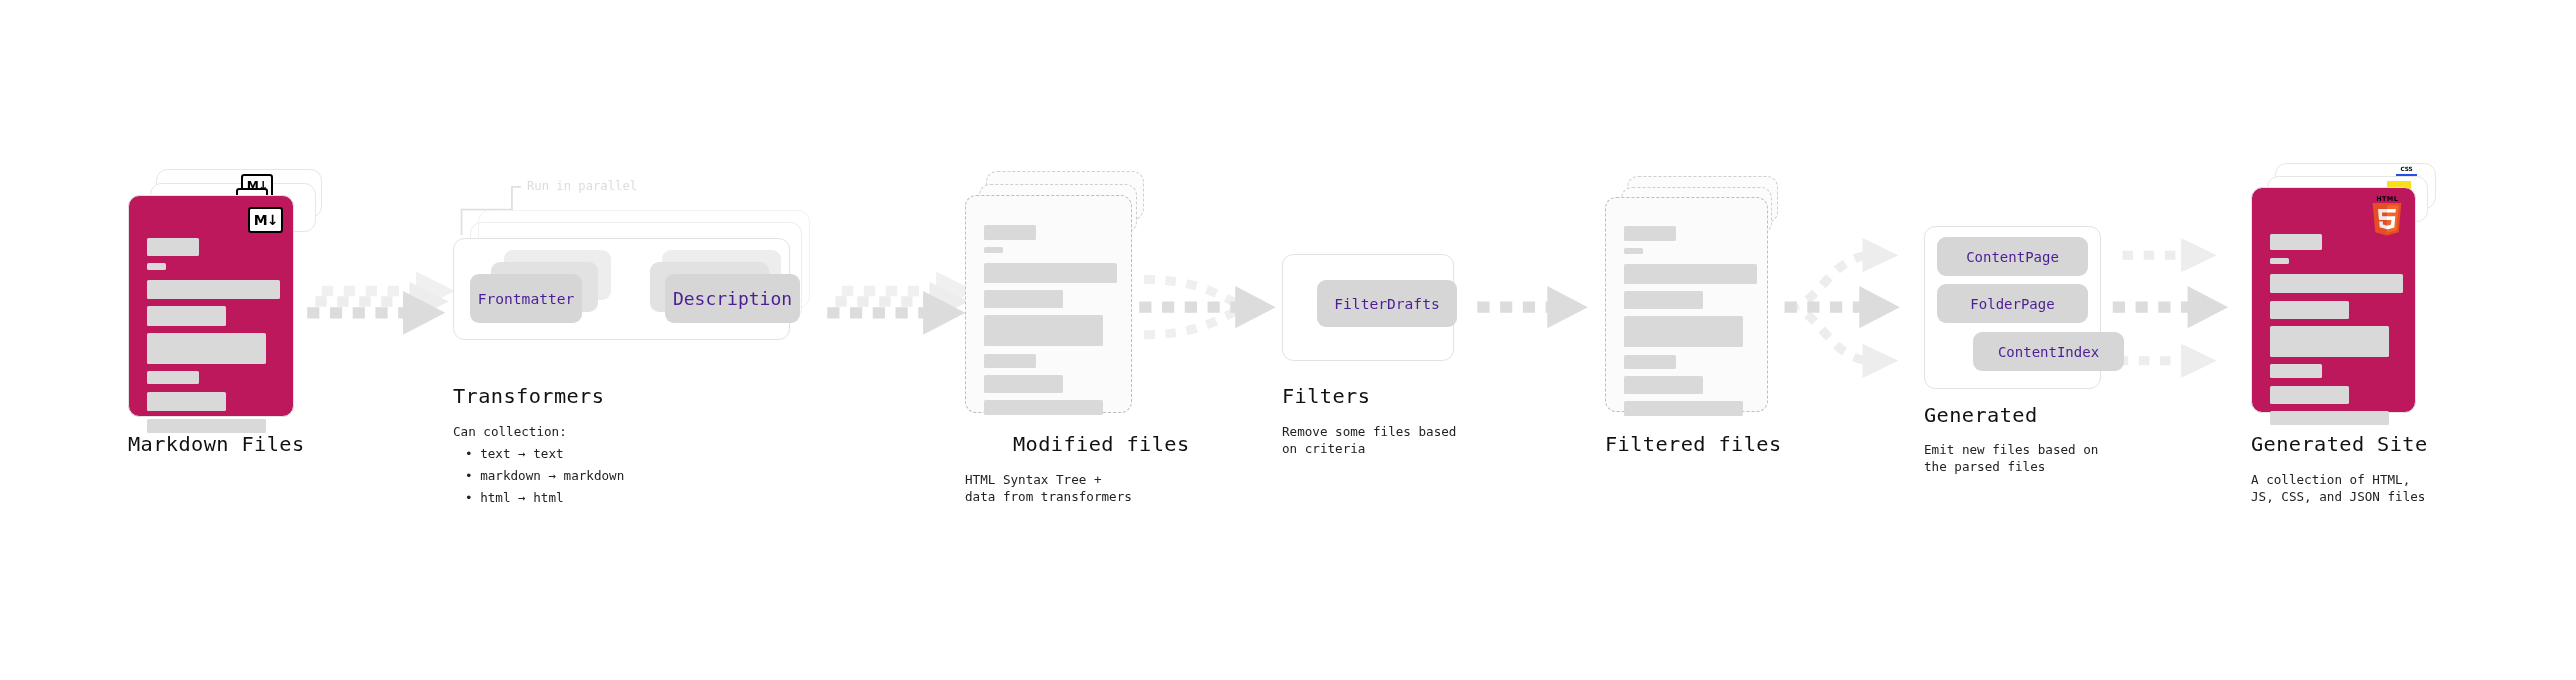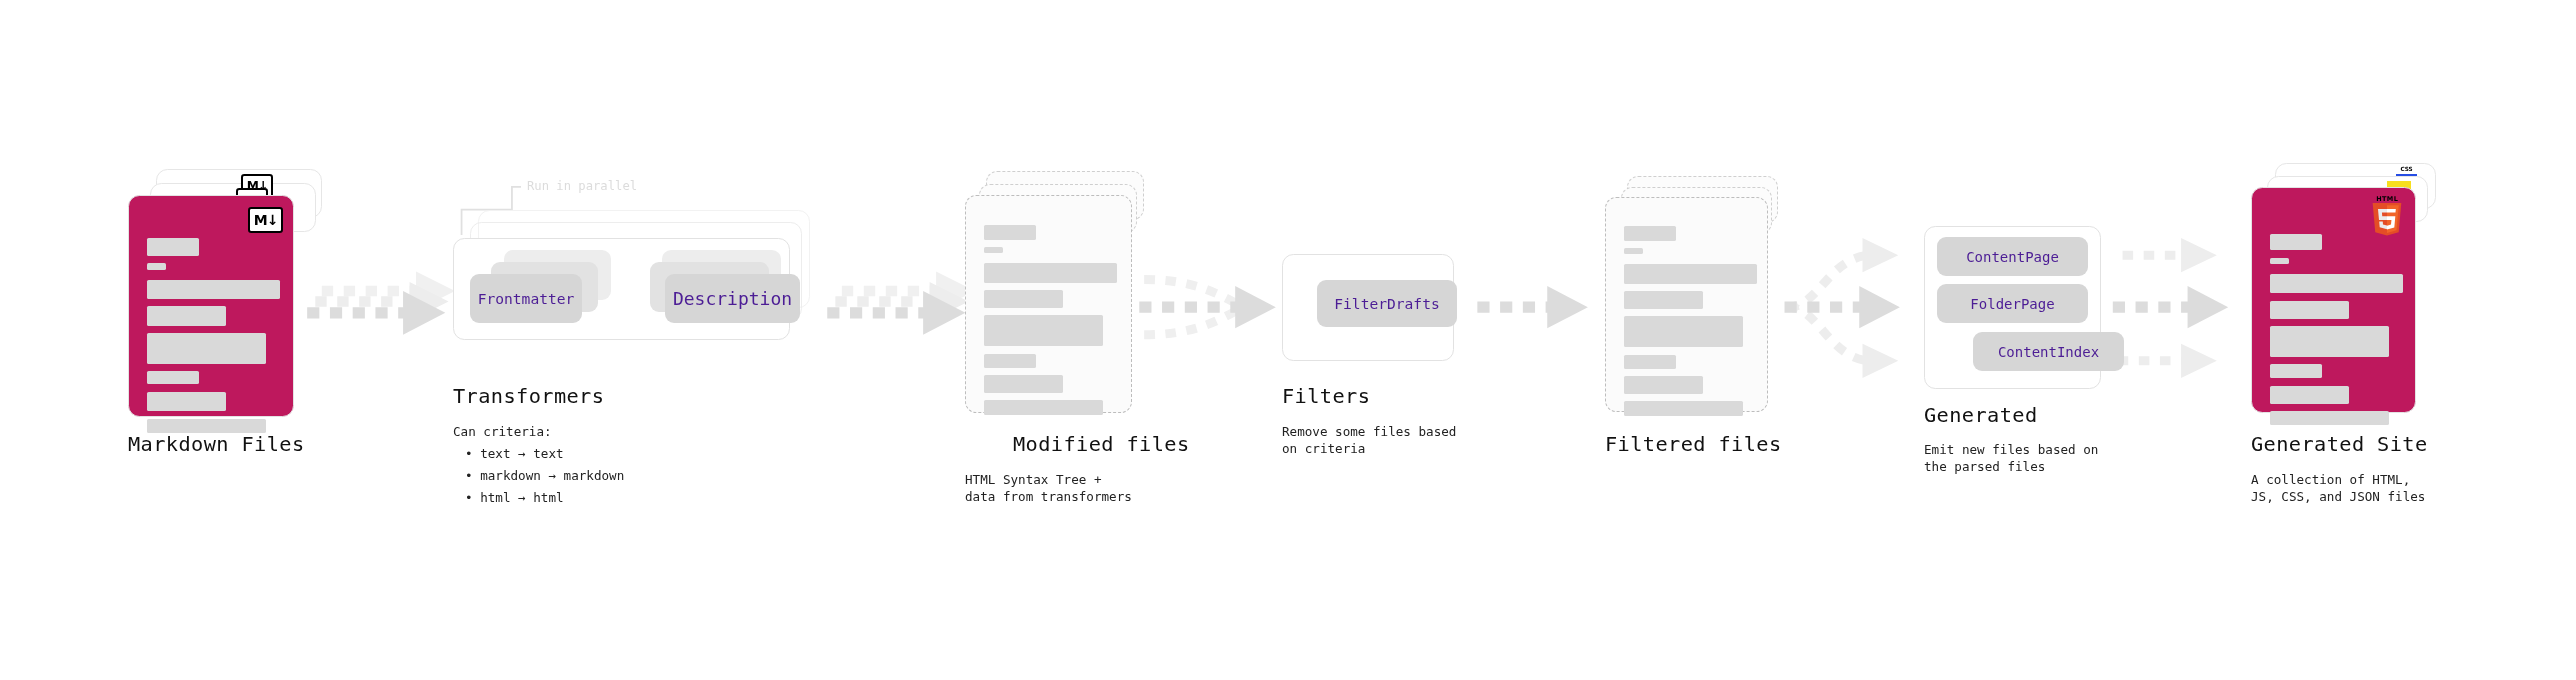"Can criteria:" div.sub { text: criteria -> collection }
